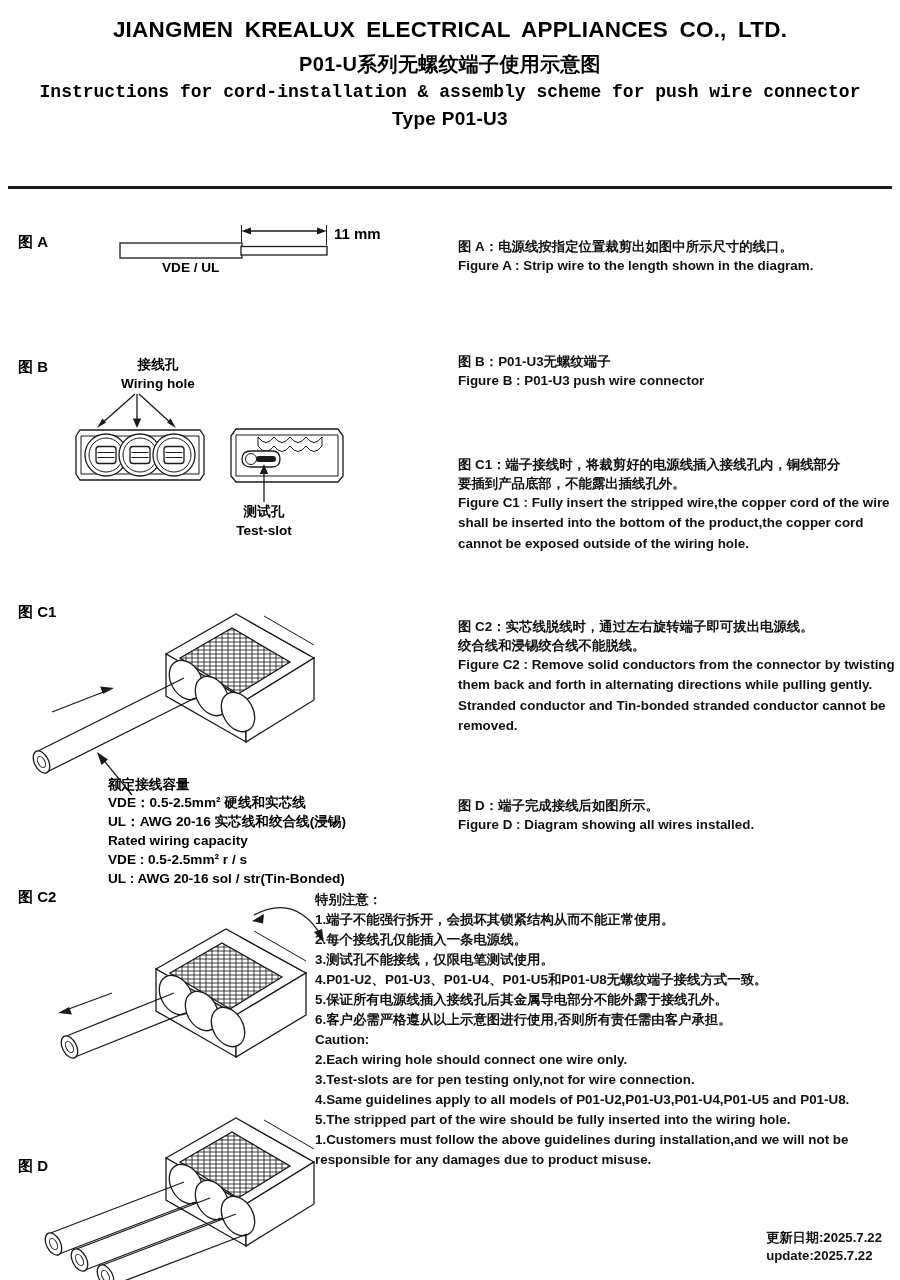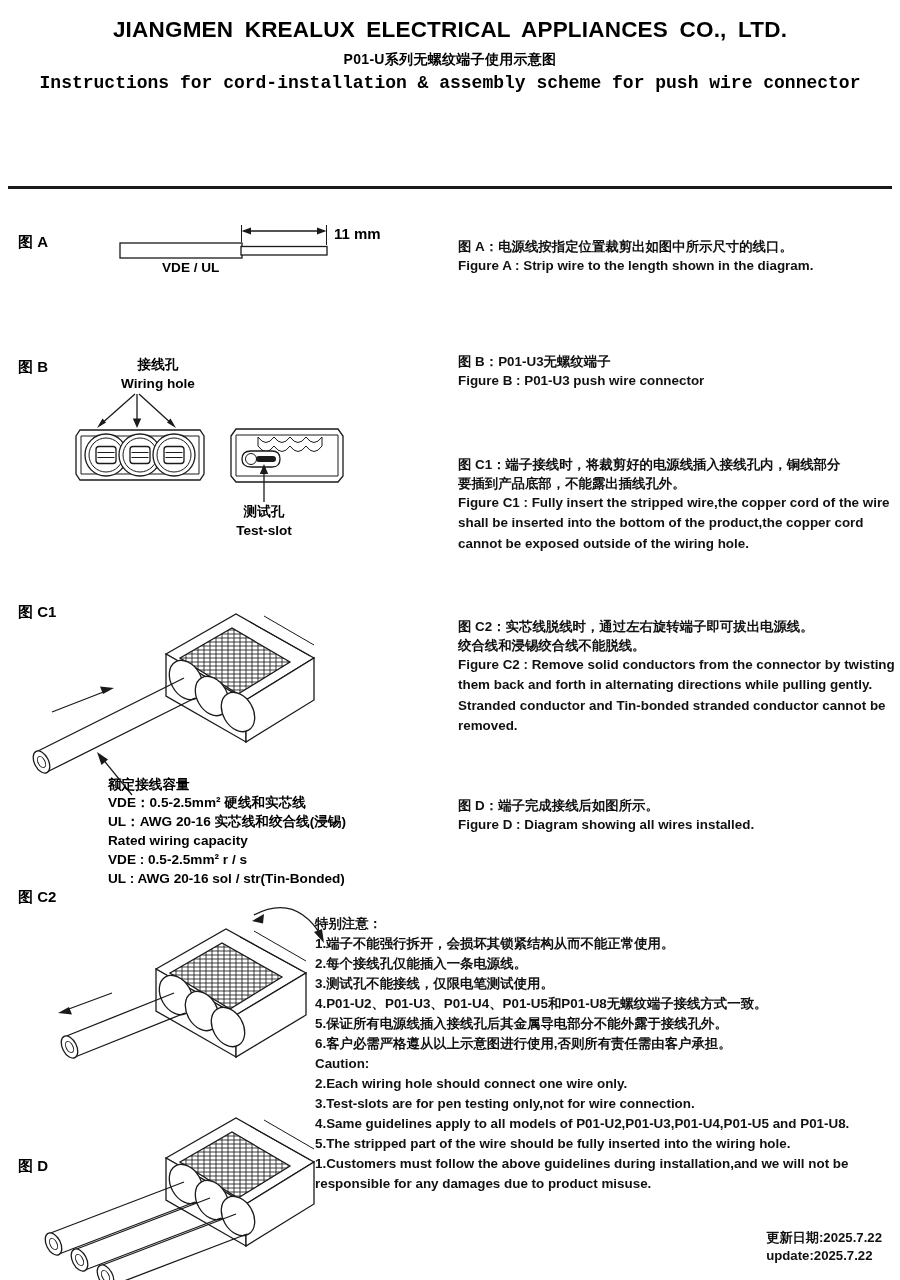"P01-U系列无螺纹端子使用示意图" .cn-subtitle { font-size: 14px -> 20px }
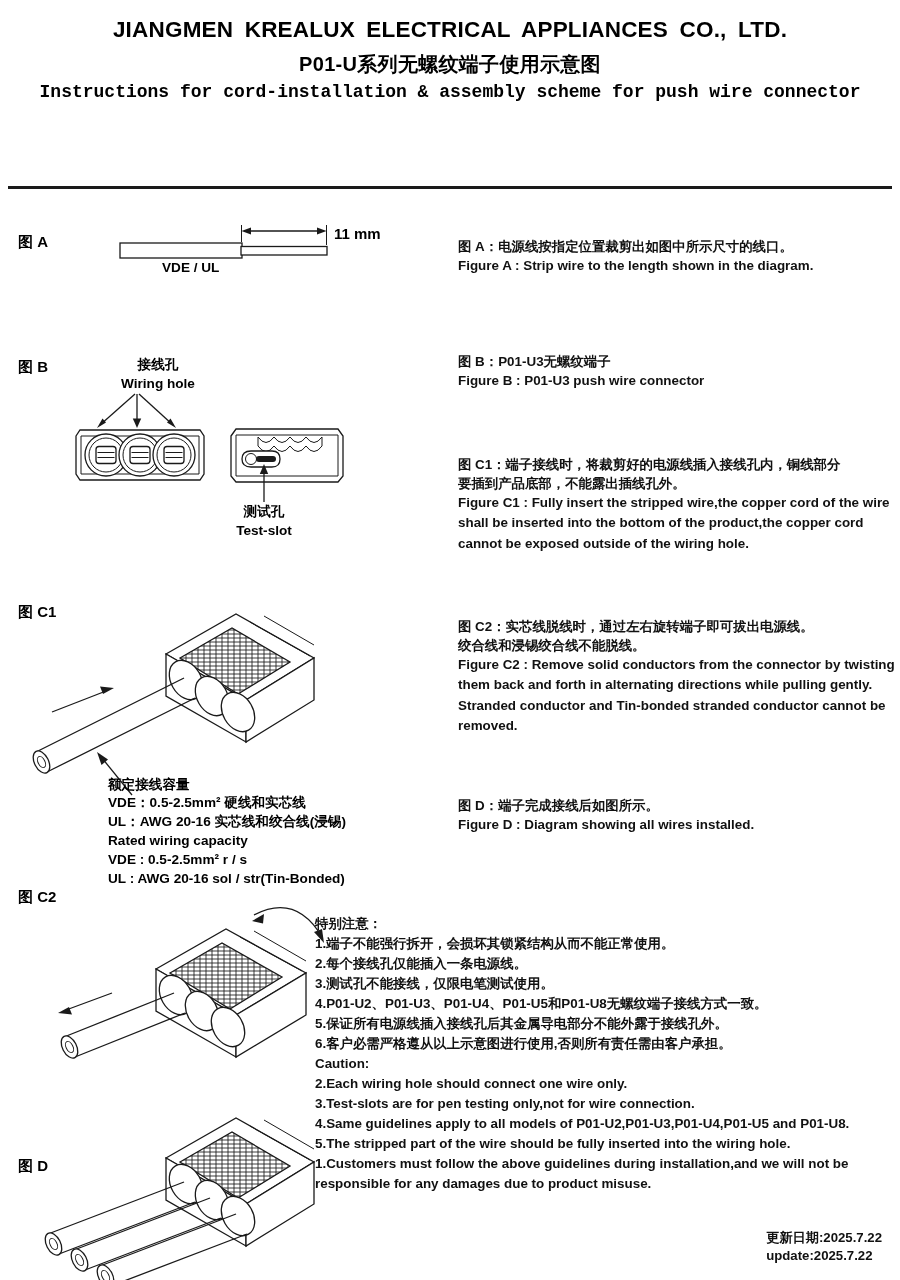"Type P01-U3" div.type-line { html: none -> <div>Type P01-U3</div> }
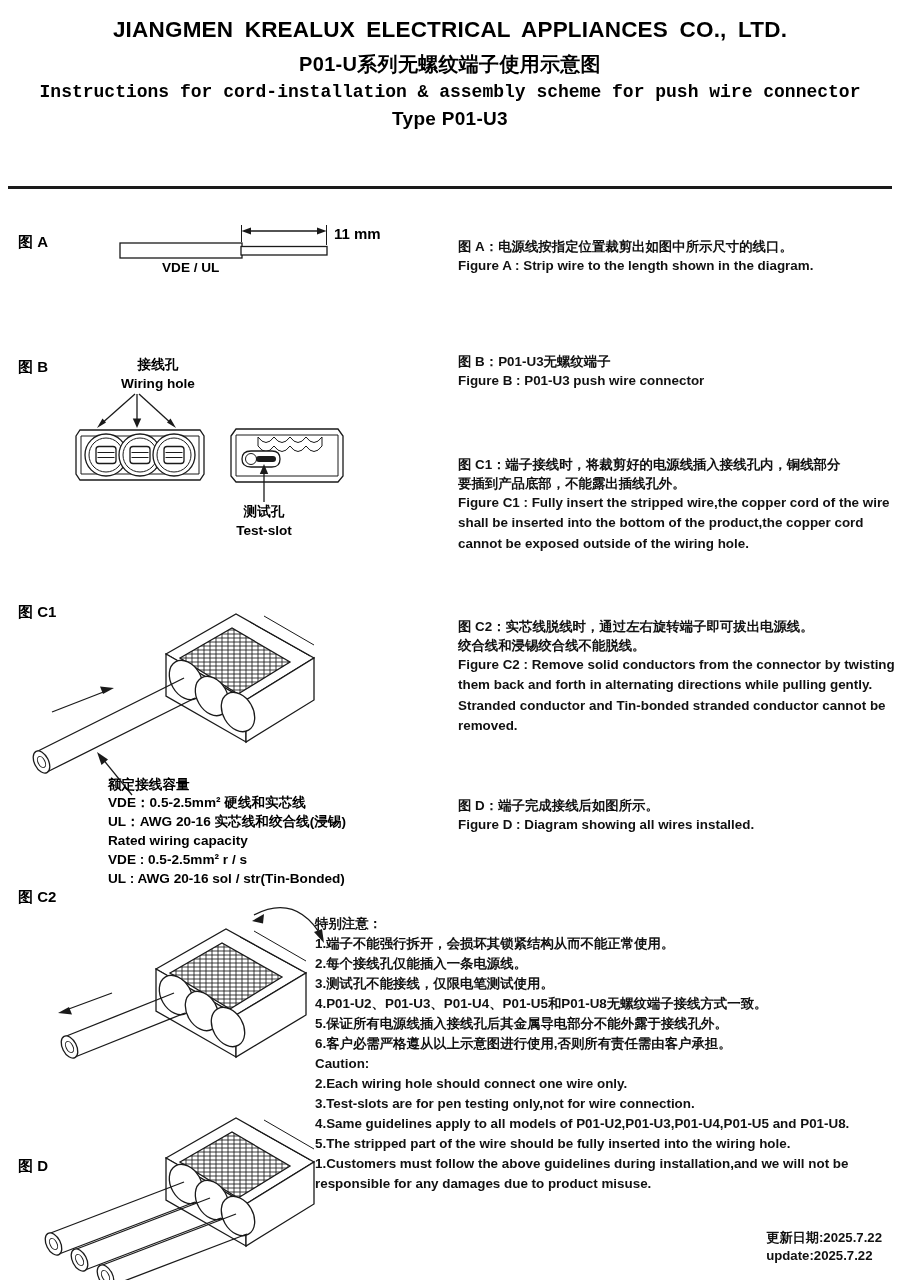"特别注意：" div.caution { margin-top: 24px -> none }
